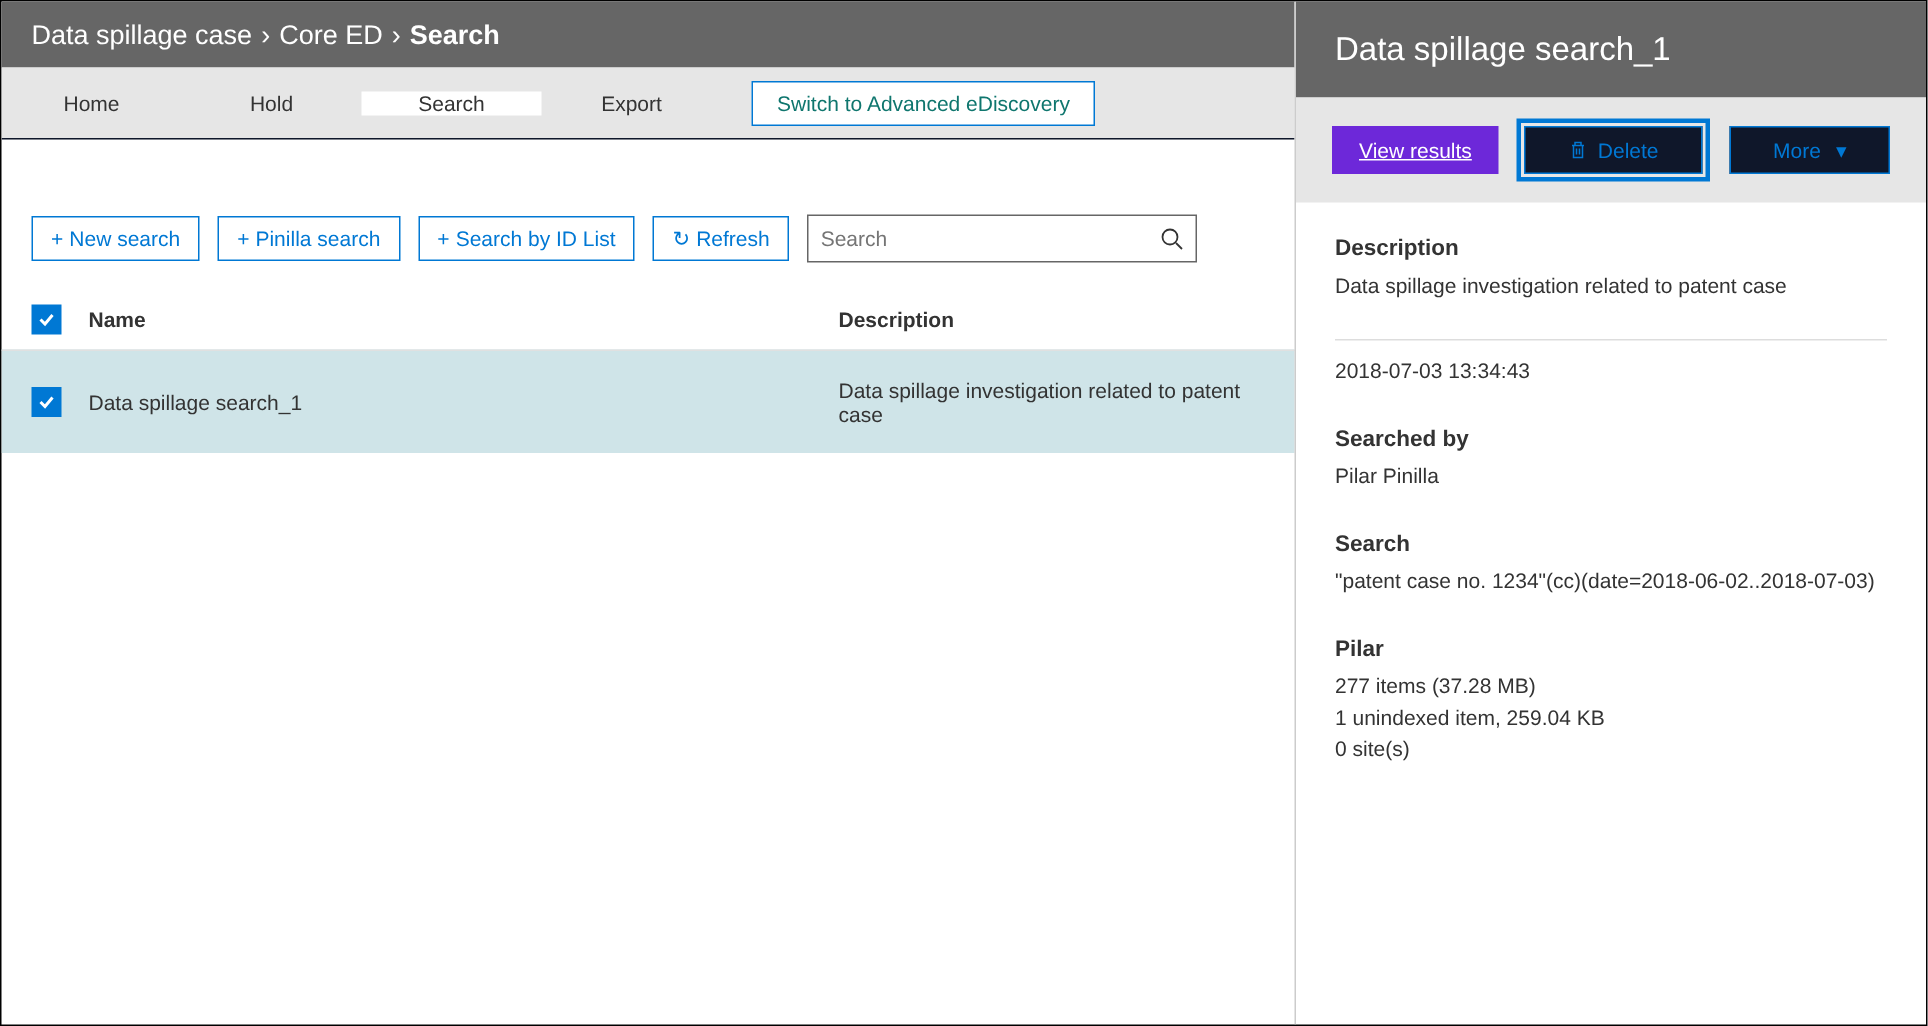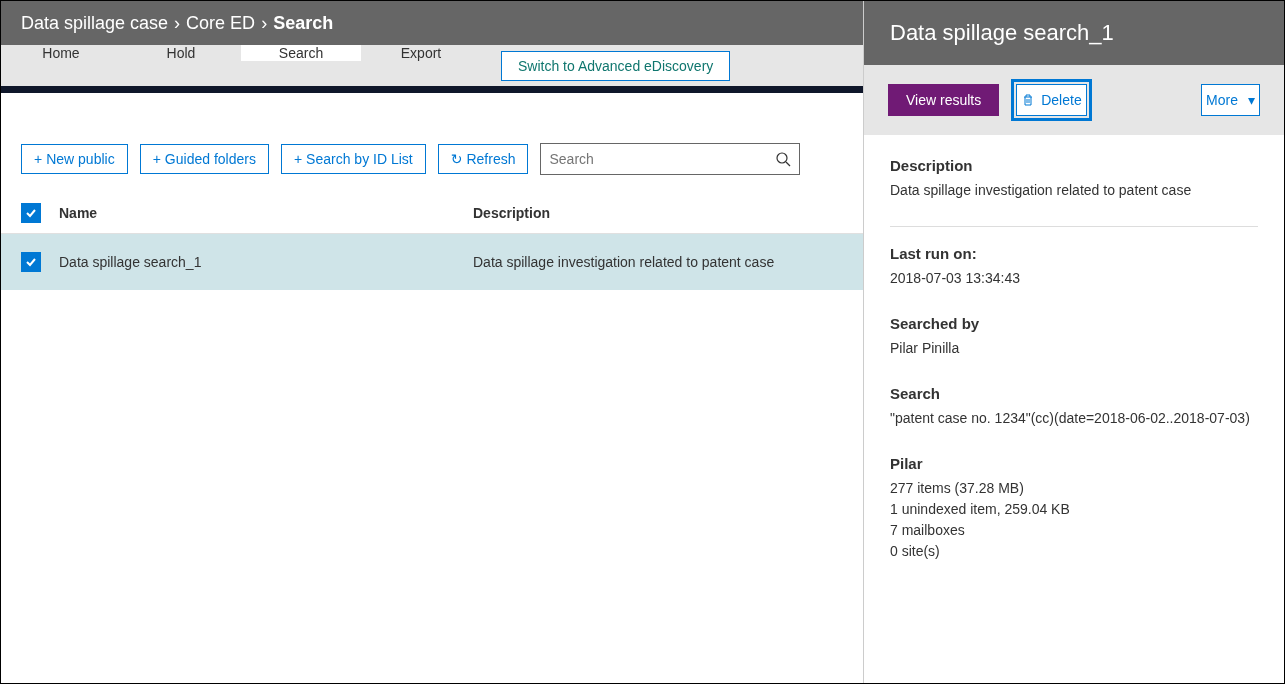"Home" .tabs-row { align-items: flex-start -> center; border-bottom: 7px solid #0f172a -> 1px solid #0f172a }
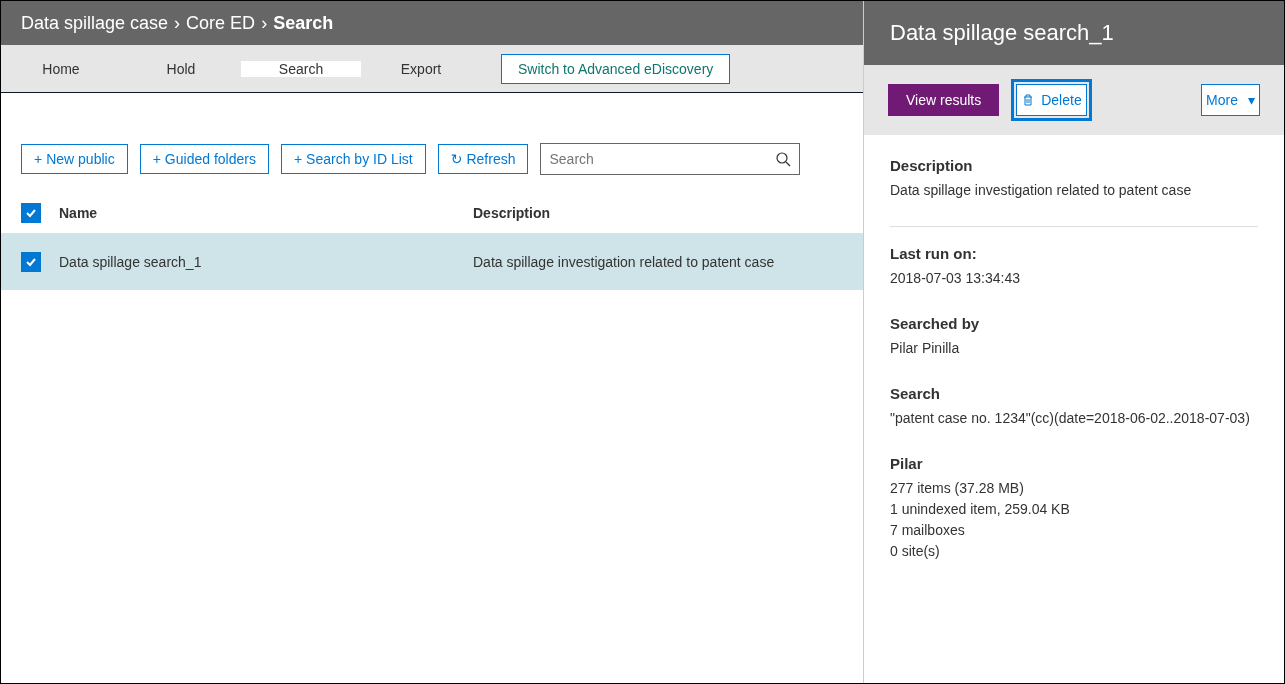"View results" .btn-primary { background: #701a75 -> #6d28d9; text-decoration: none -> underline }
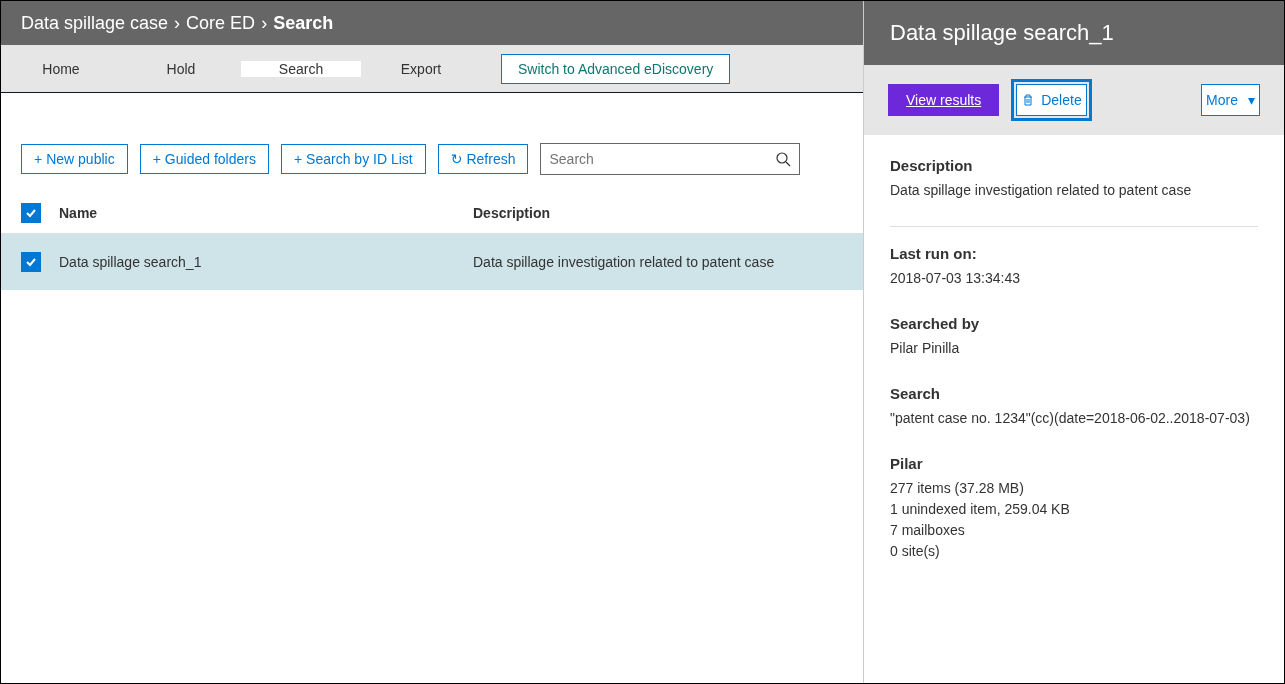"Delete" .btn-outline { background: #ffffff -> #0f172a; padding: 7px 4px -> 7px 28px }
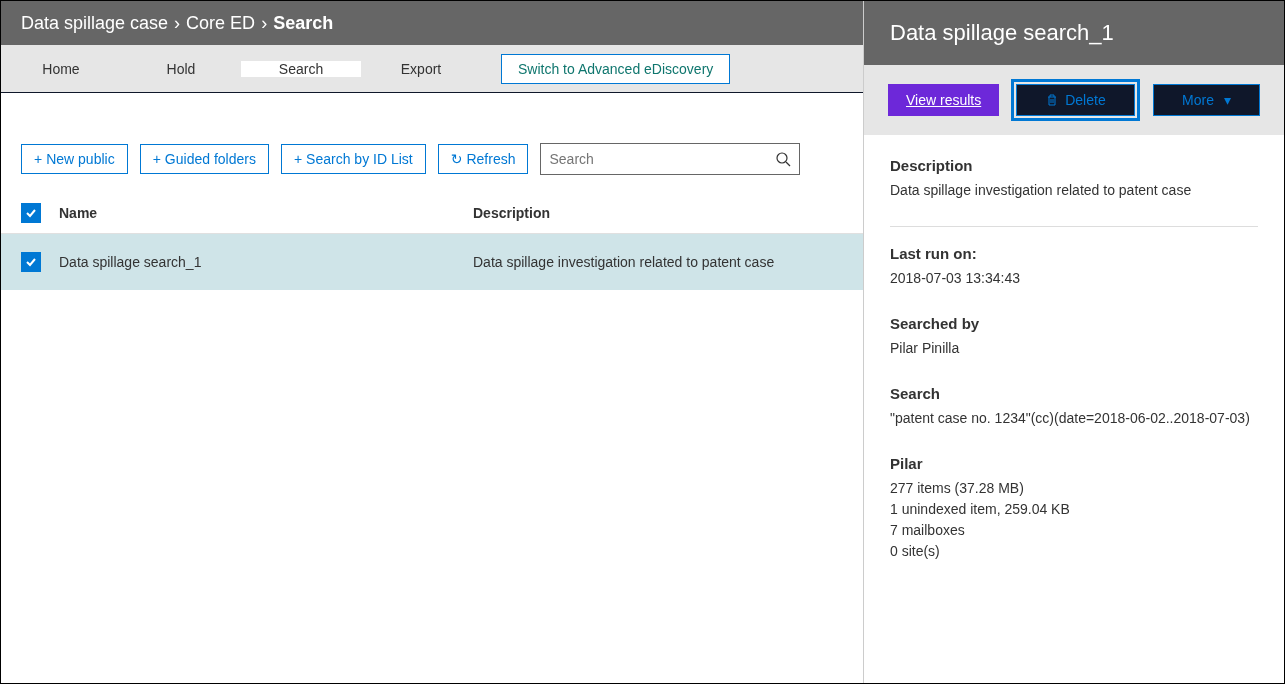"New public" span { text: public -> search }
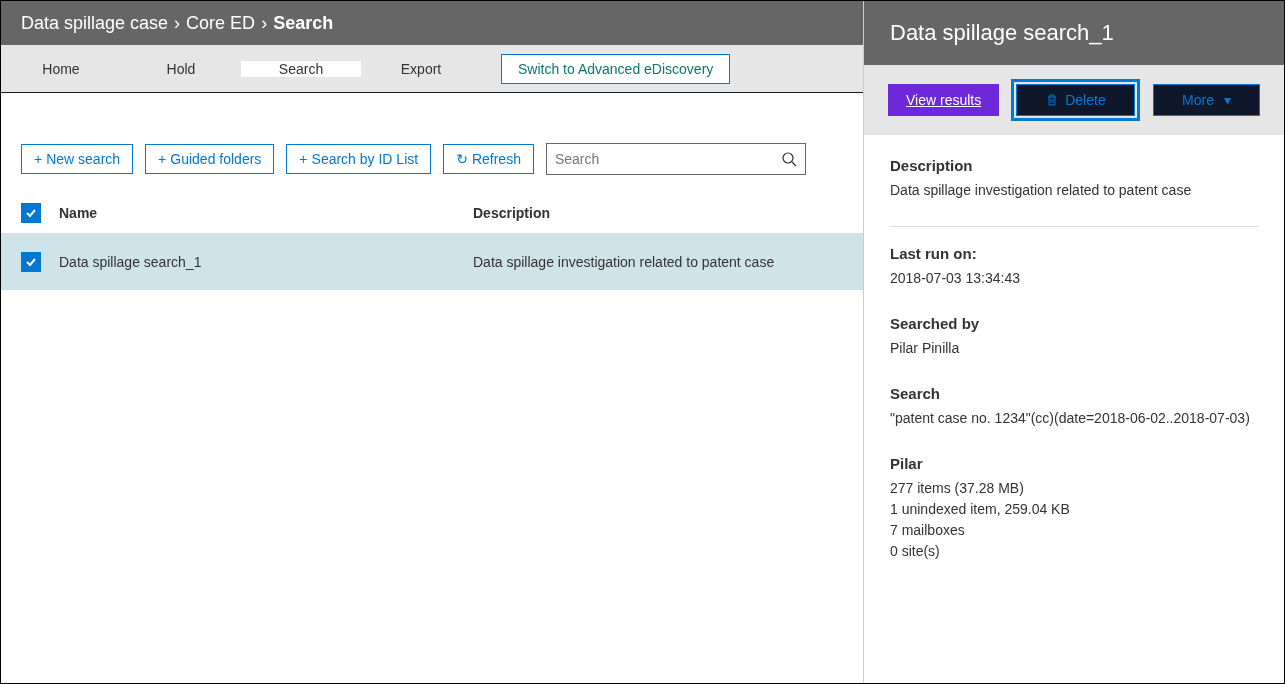"Guided folders" span { text: Guided folders -> Pinilla search }
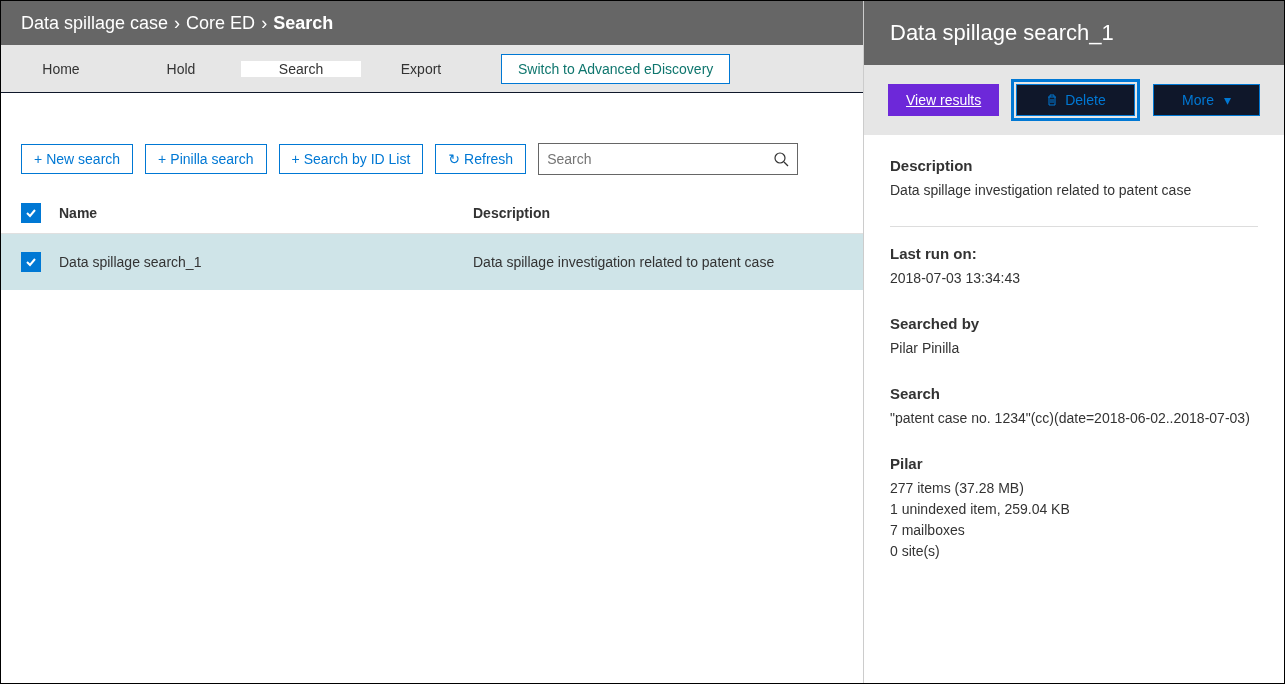"Name" .col-name { width: 414px -> 500px }
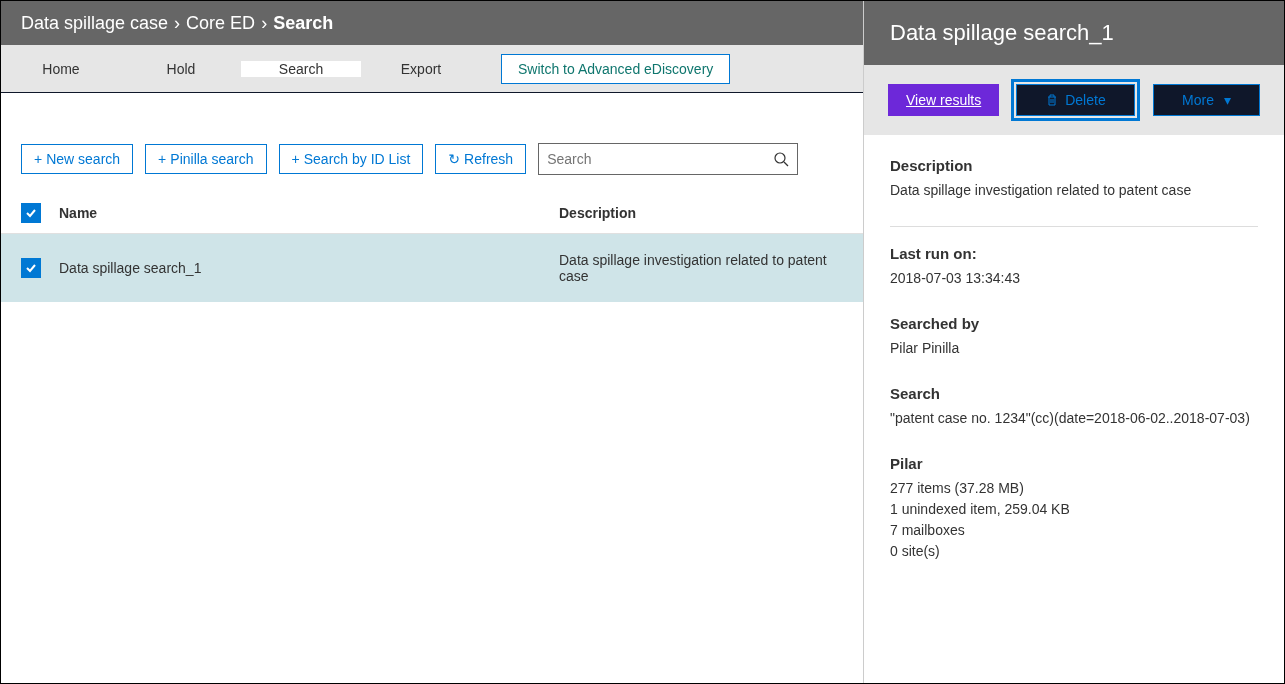"Last run on:" h4 { html: <h4>Last run on:</h4> -> none }
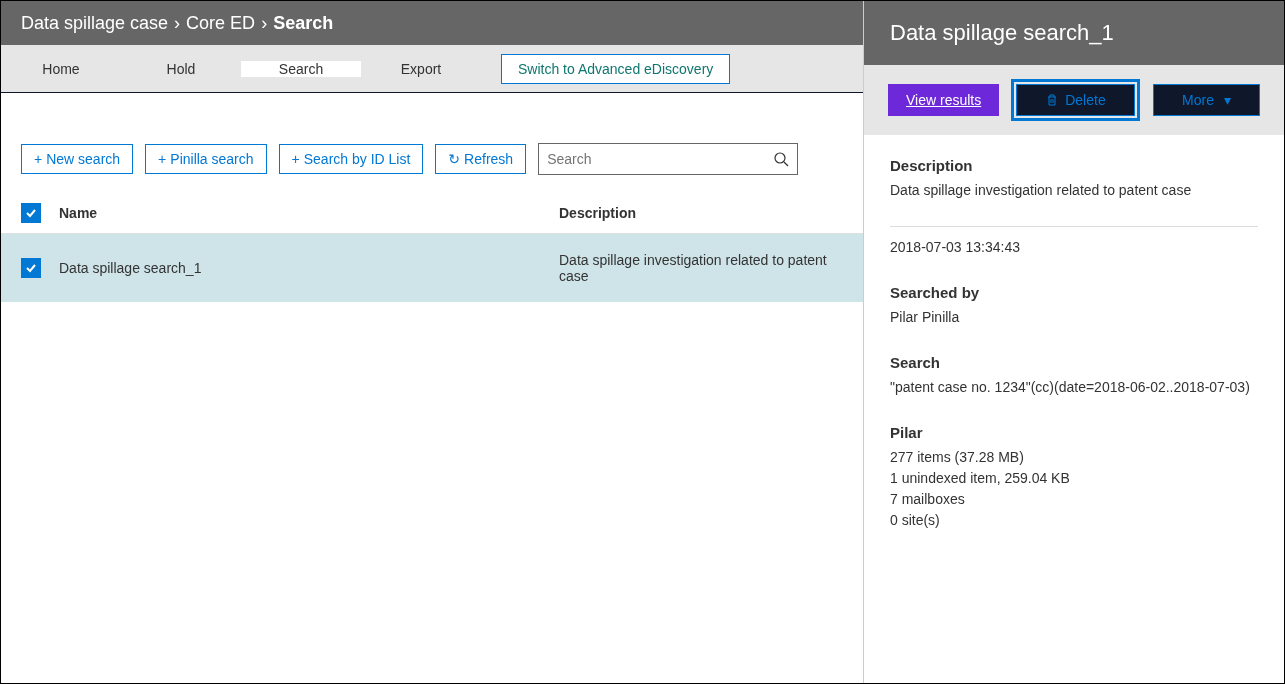"7 mailboxes" span { html: <span>7 mailboxes</span> -> none }
